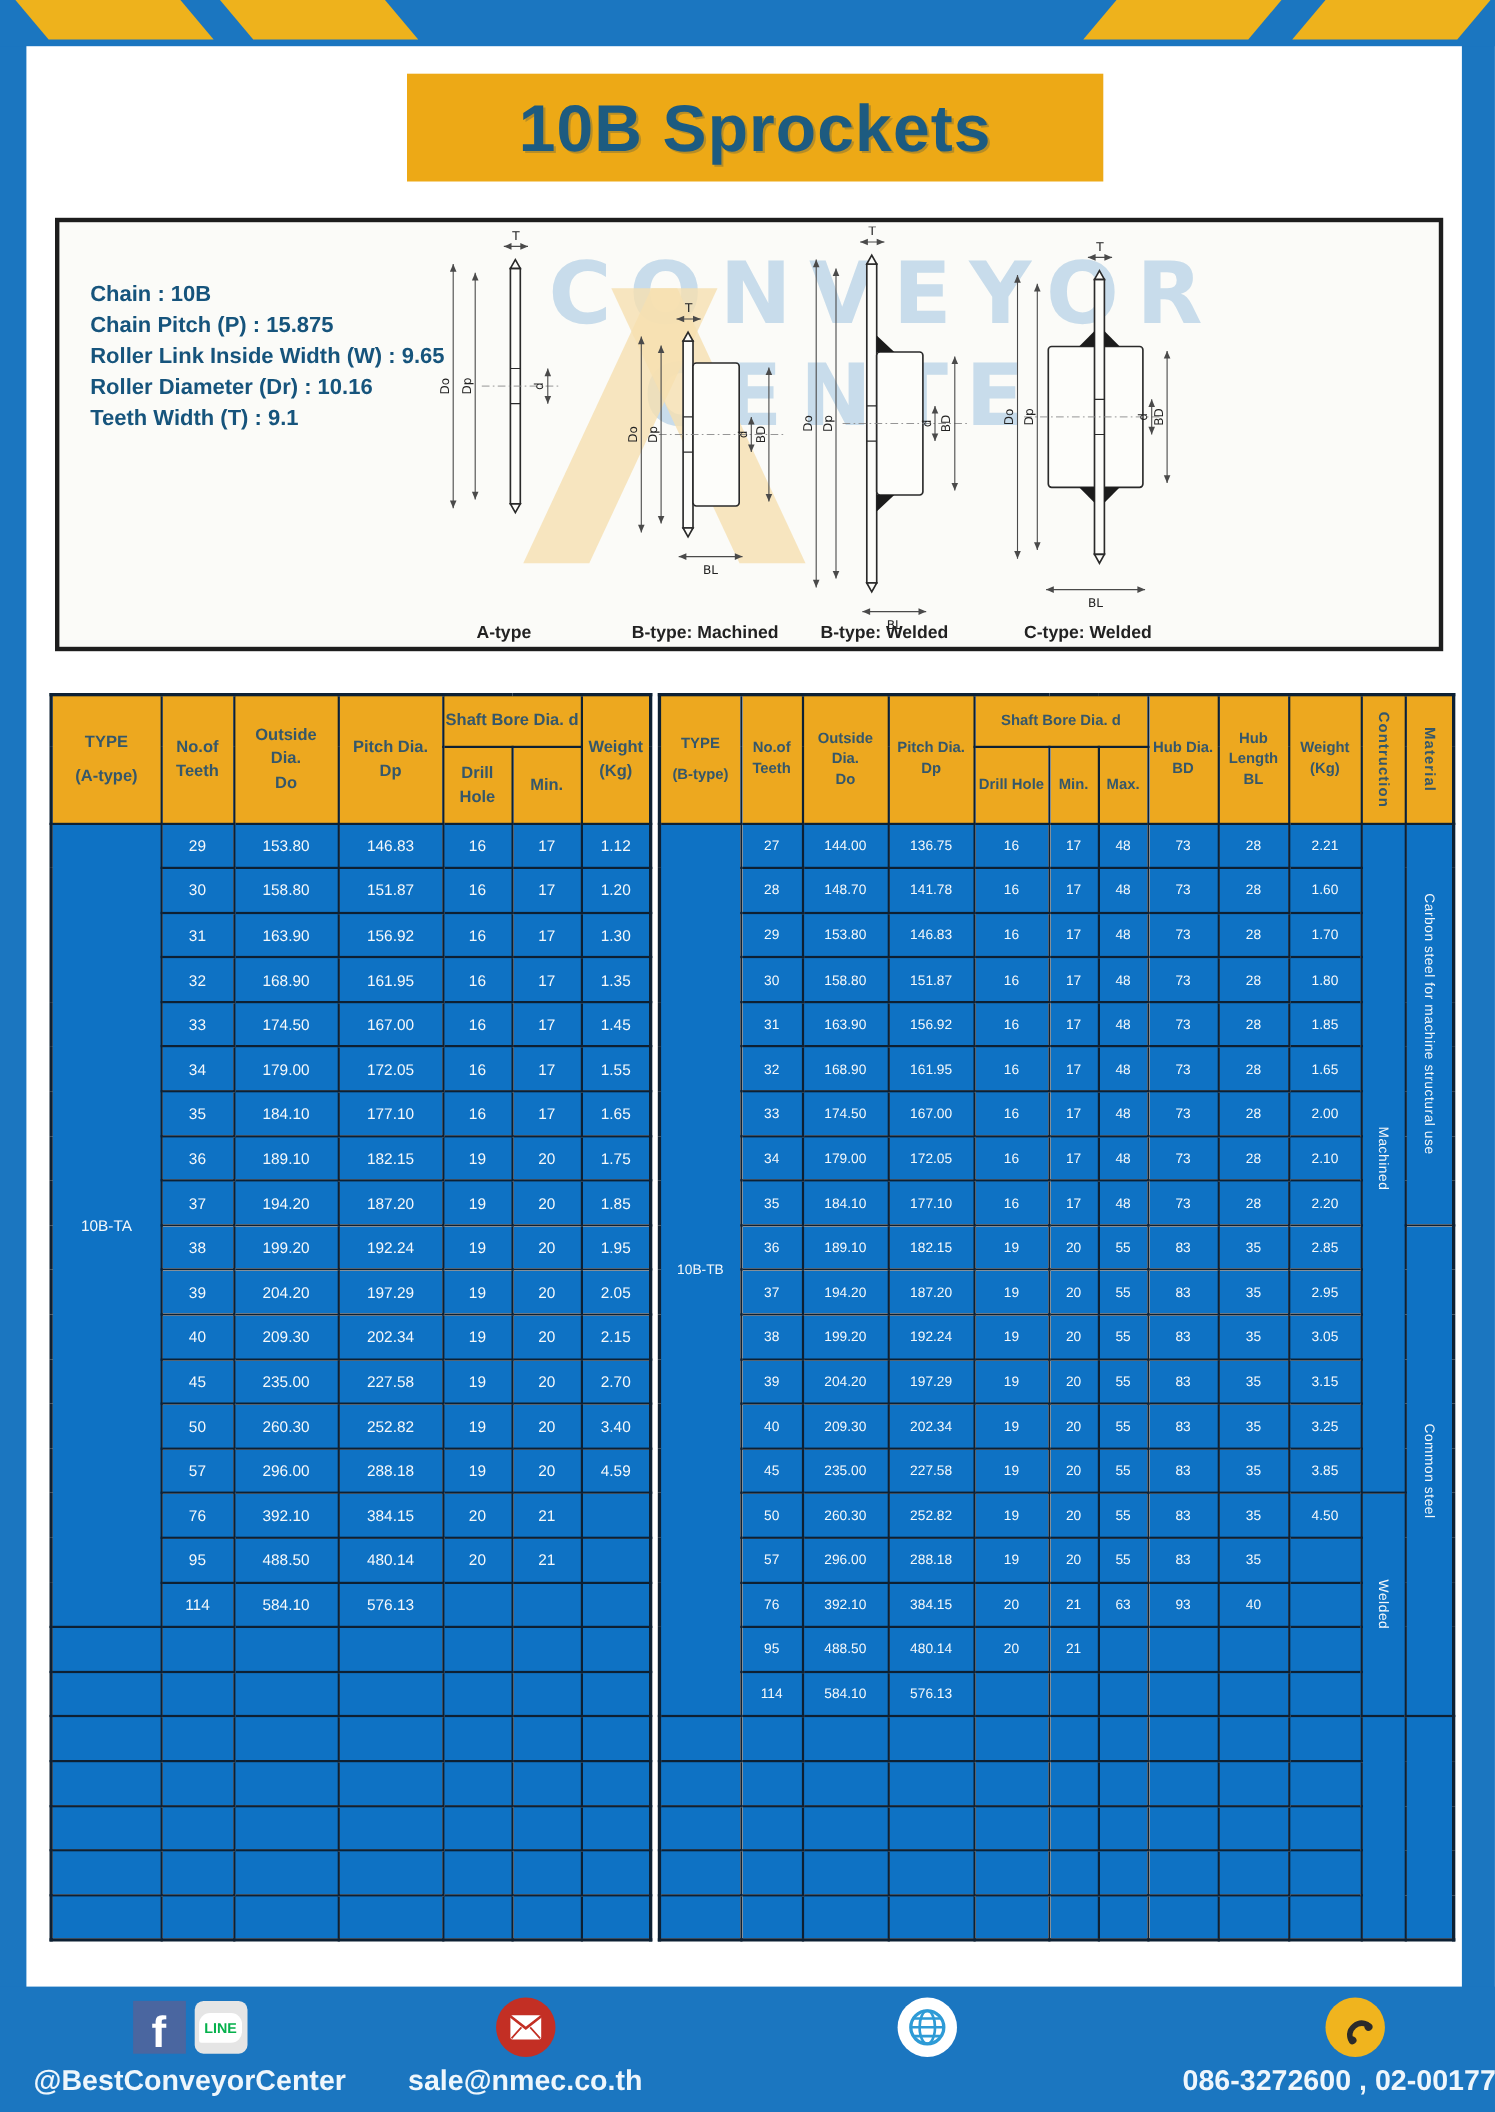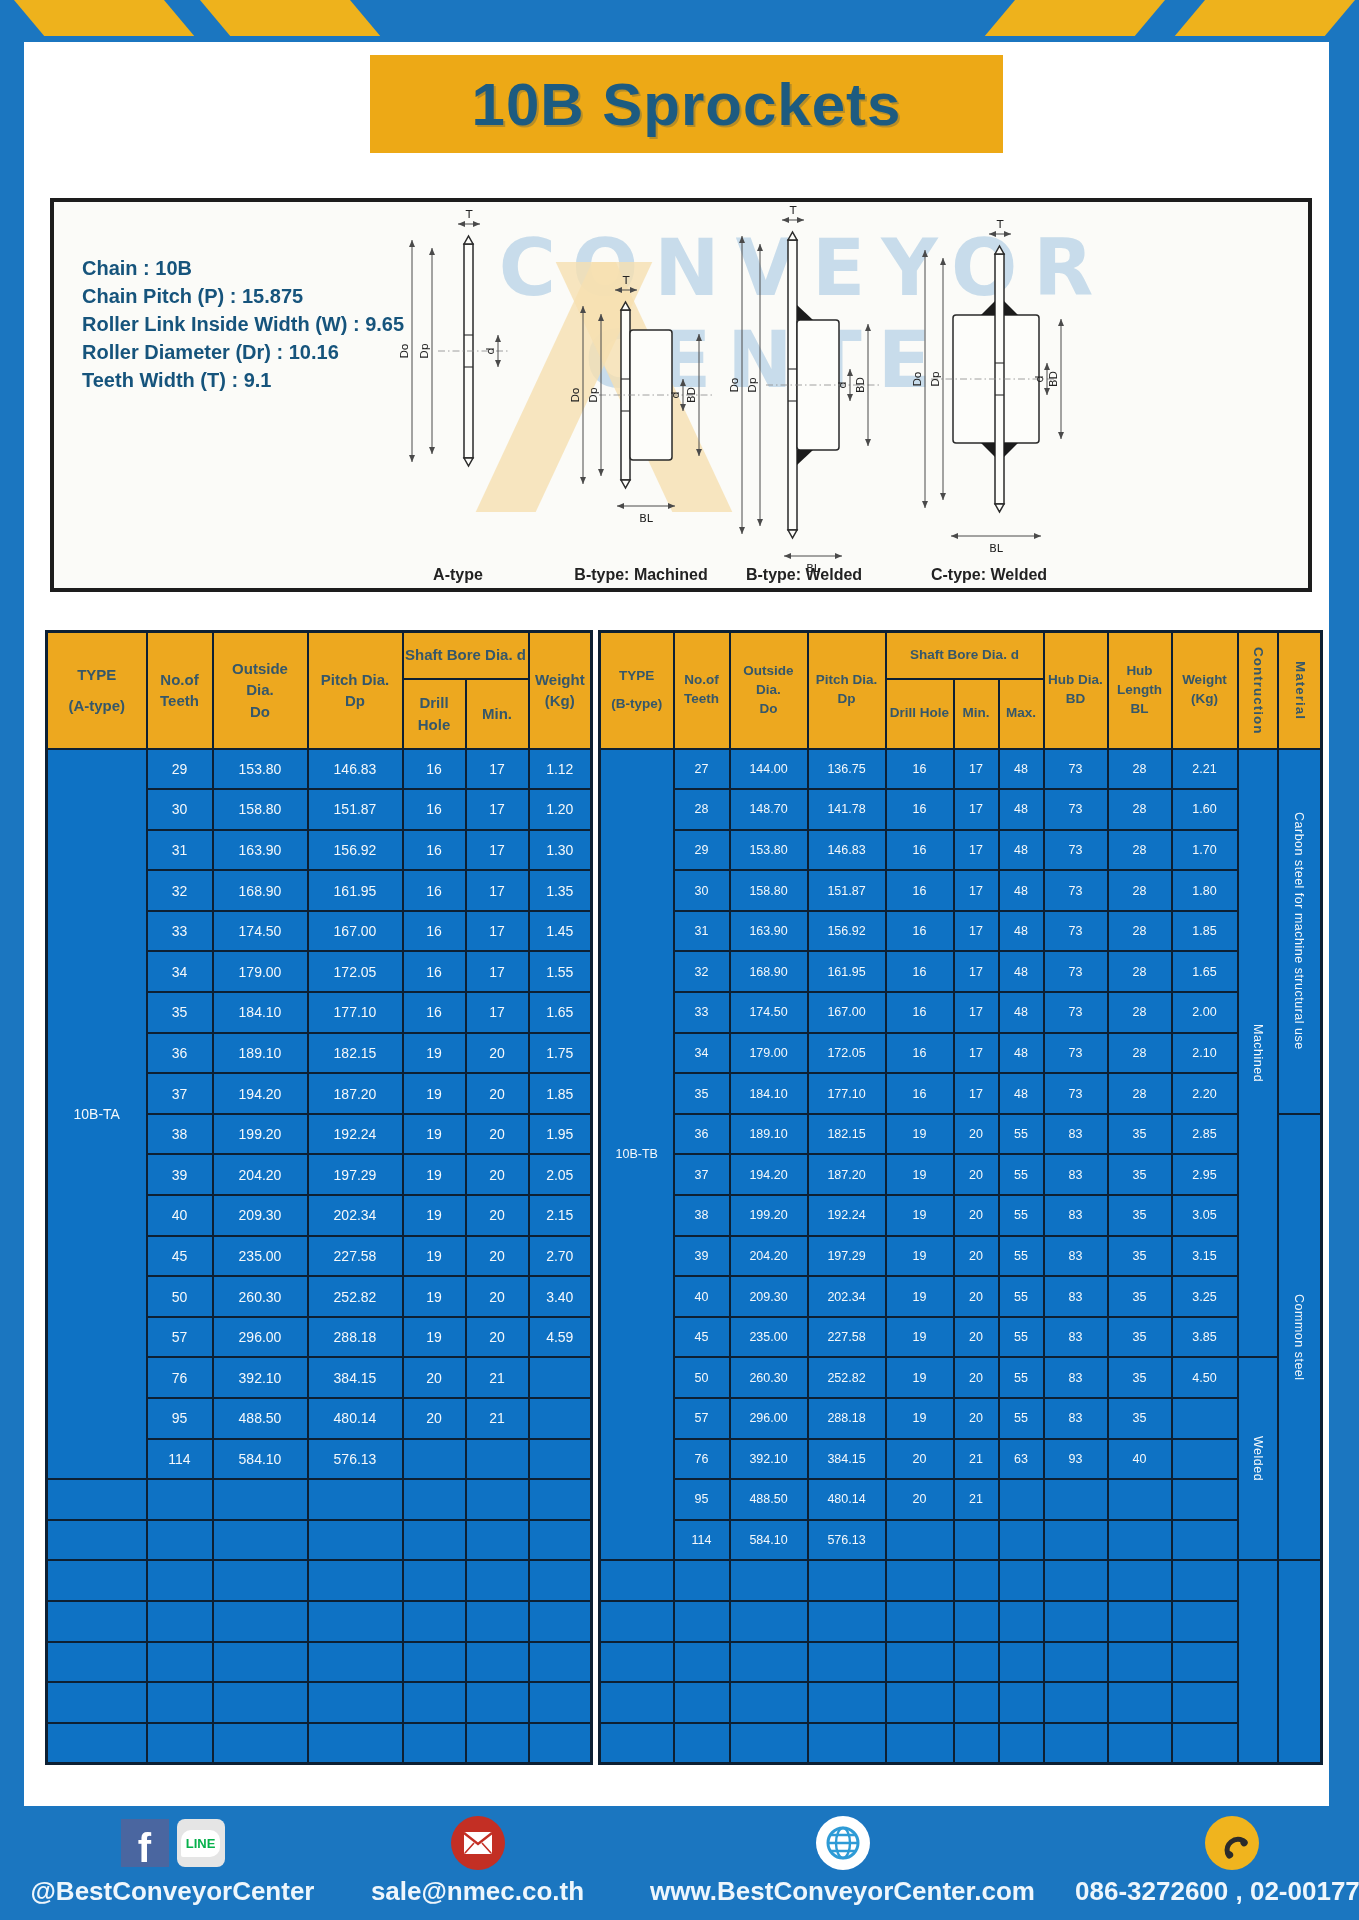"10B Sprockets" .title-banner { top: 55px -> 67px }
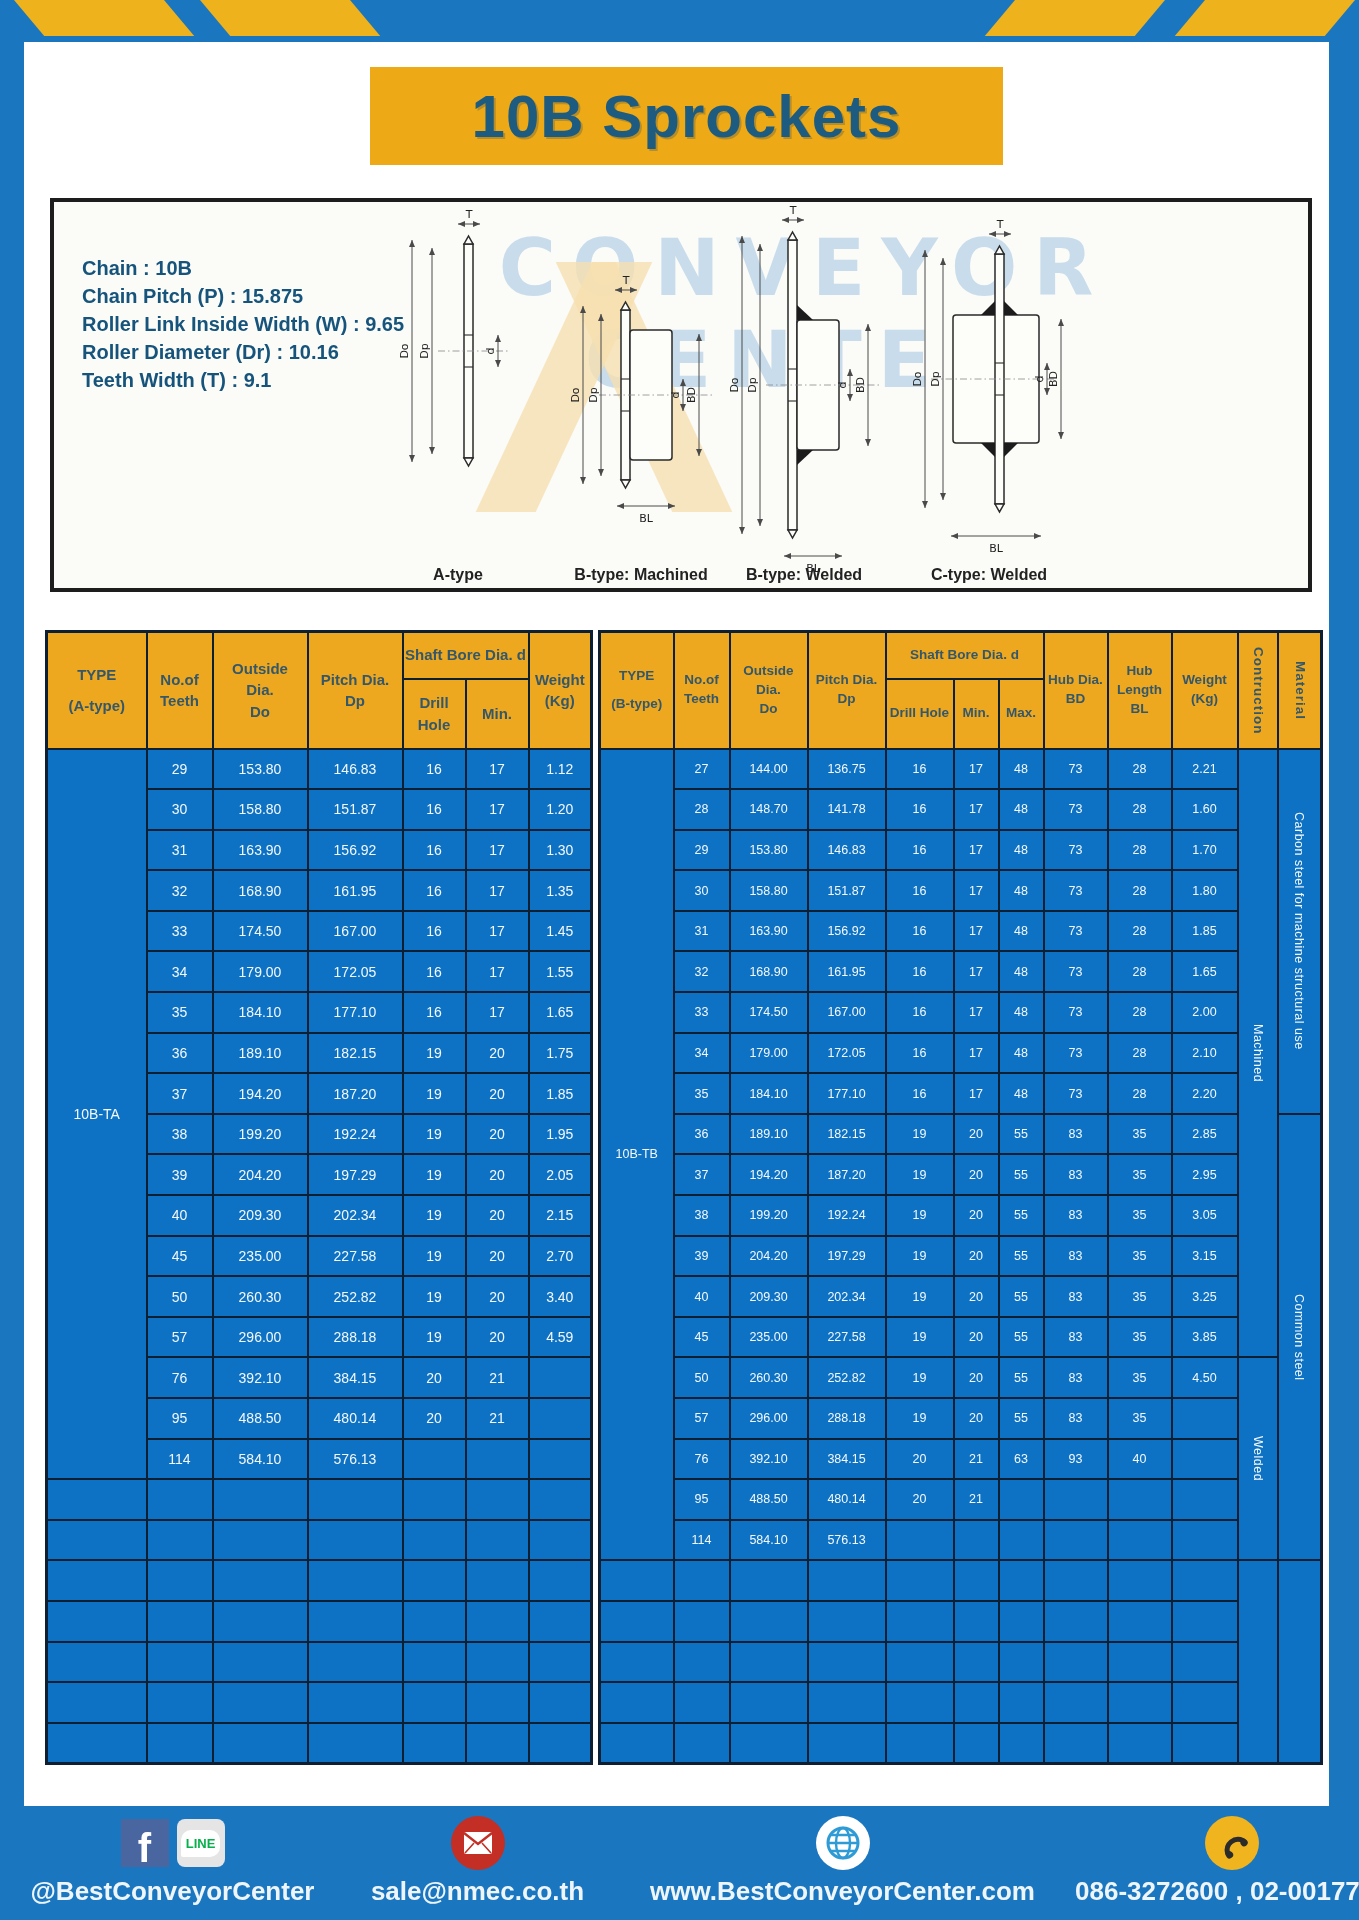"www.BestConveyorCenter.com" div.f-text { html: <div>www.BestConveyorCenter.com</div> -> none }
